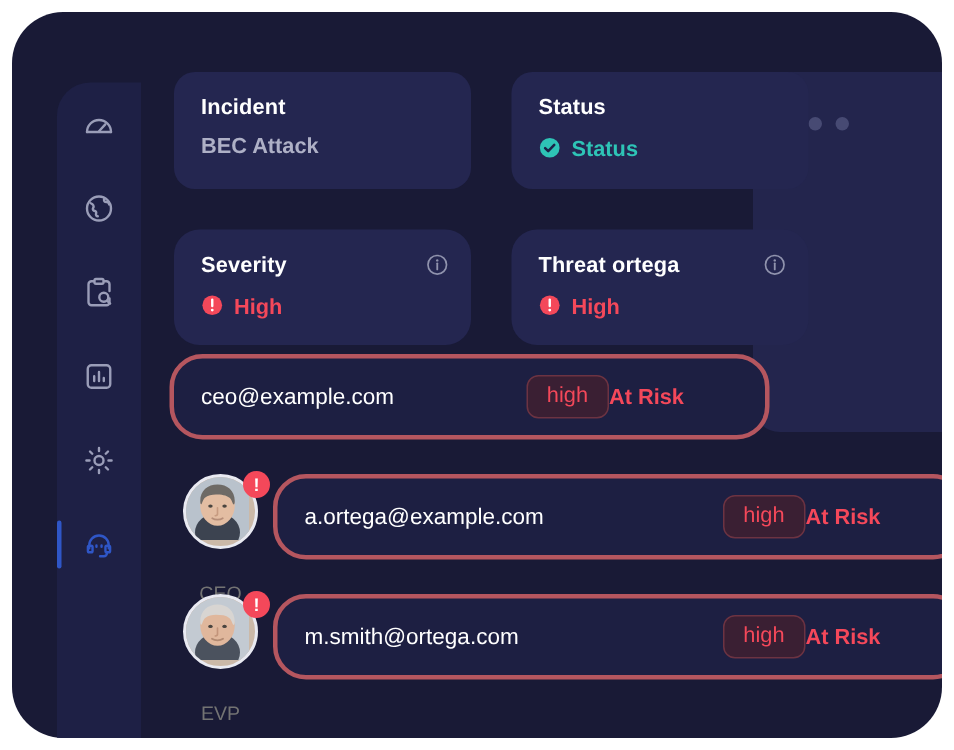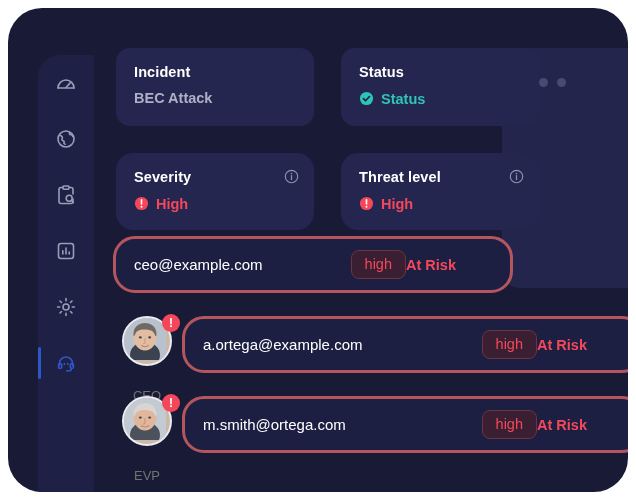"Threat level" div.card-title { text: level -> ortega }
